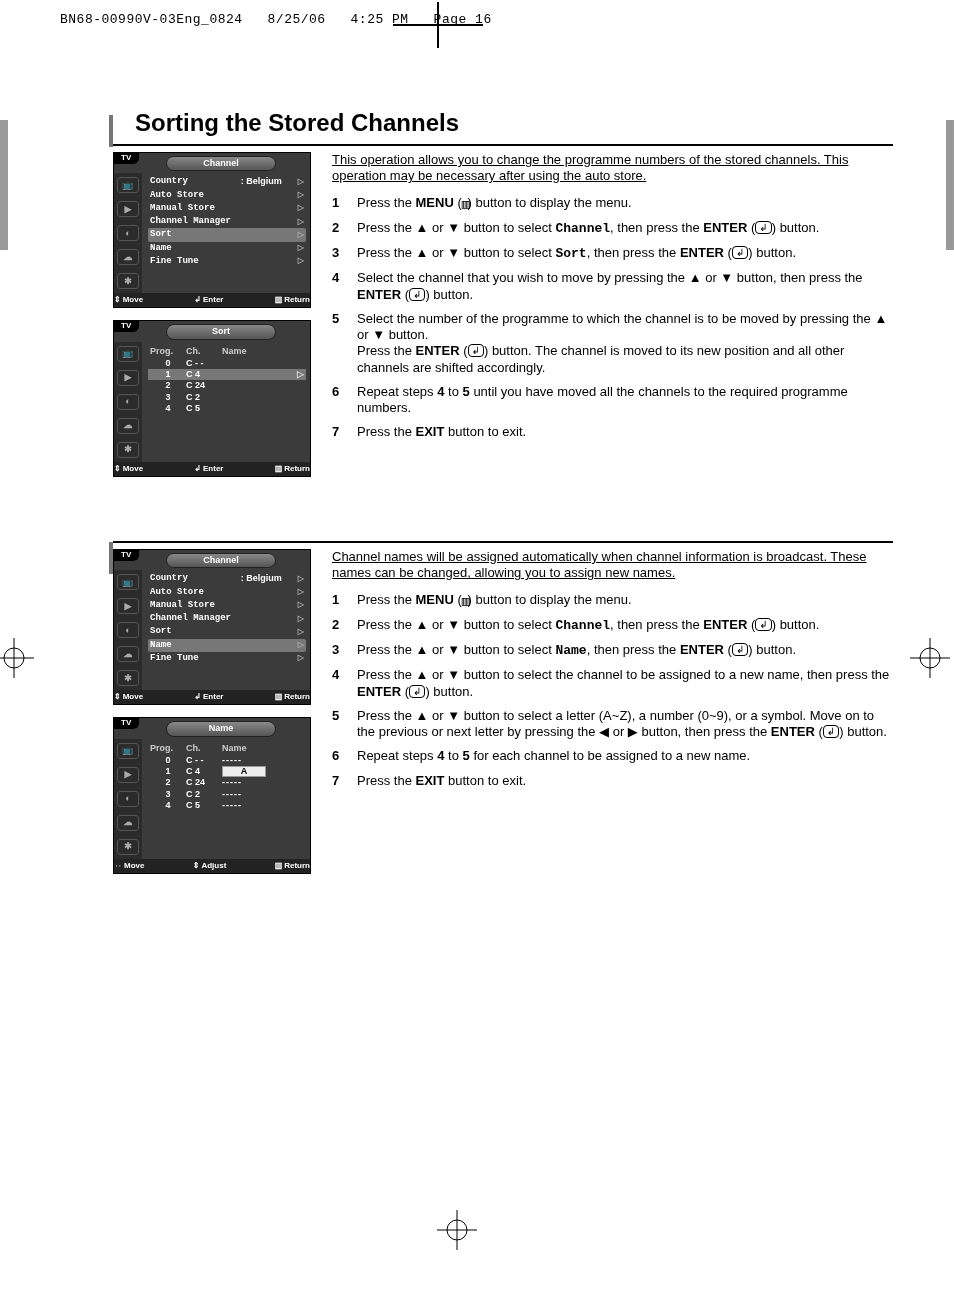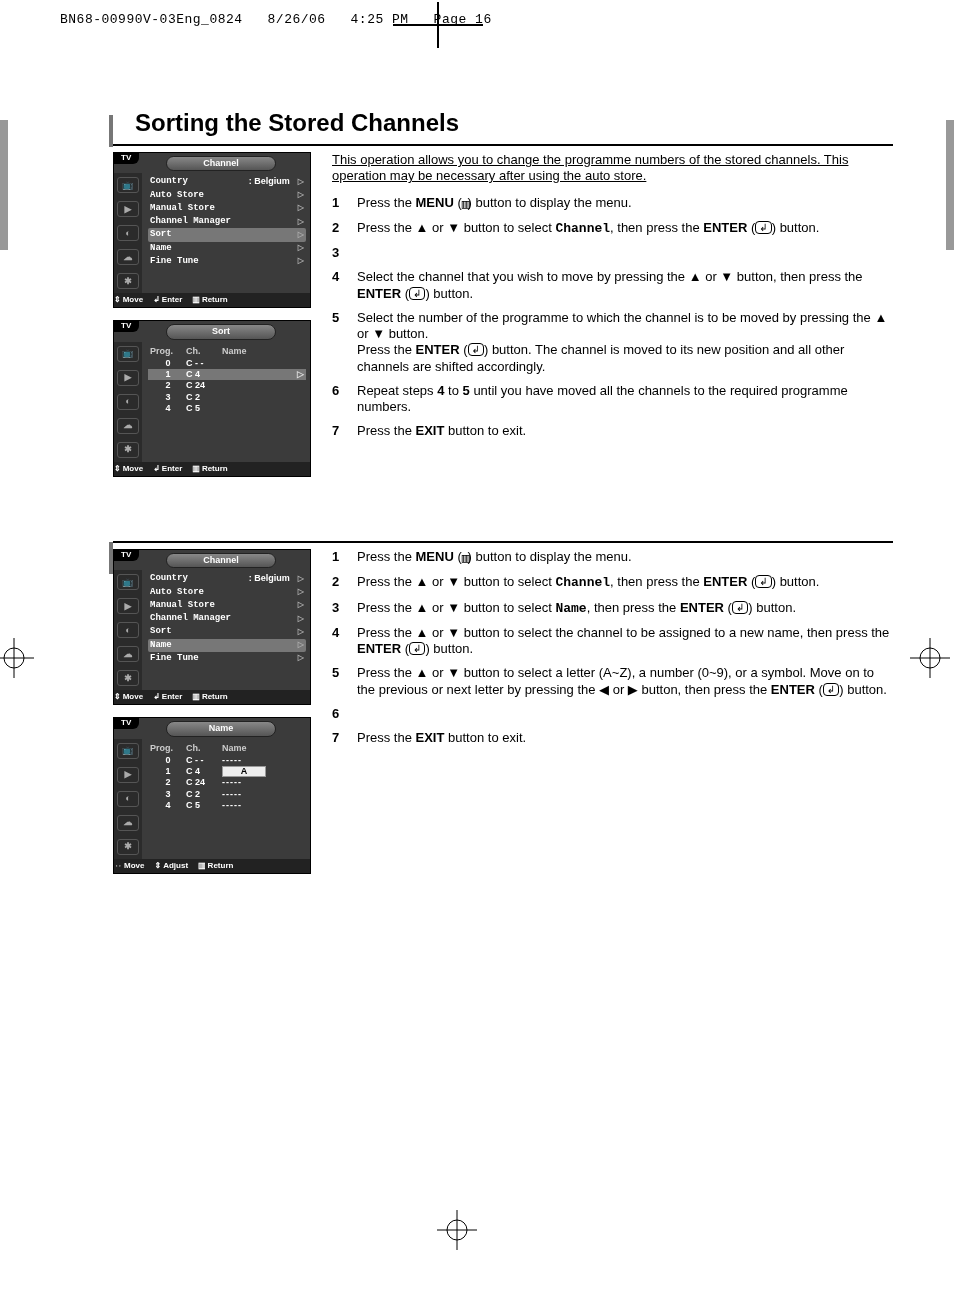"8/26/06" span { text: 8/26/06 -> 8/25/06 }
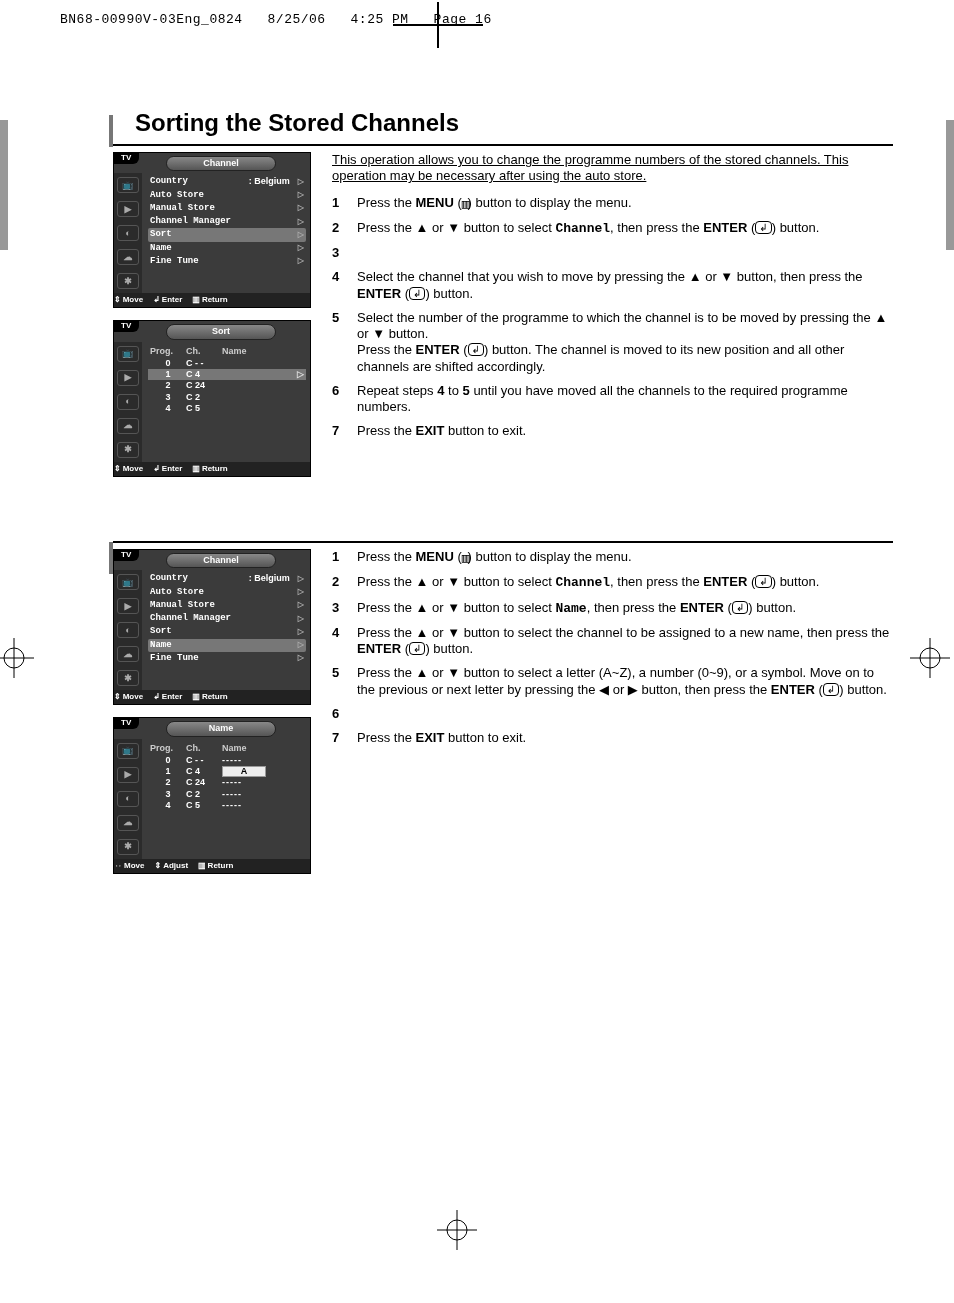": Belgium" .osd-row .val { margin-right: 8px -> 16px }
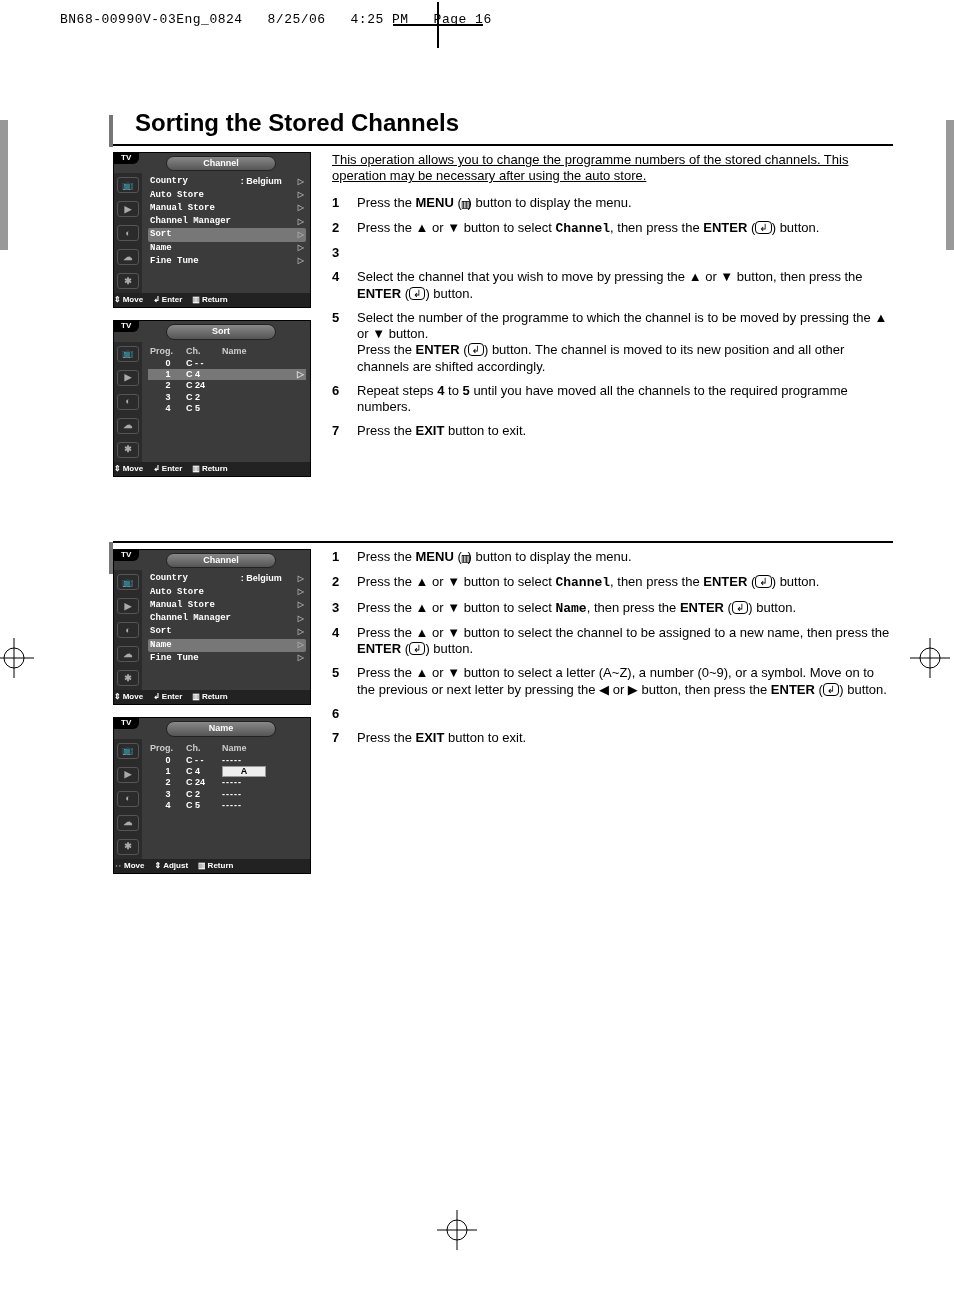"Press the ▲ or ▼ button to select Sort," span { html: none -> <span>Press the ▲ or ▼ button to select <span>Sort</span>, then press the <b>ENTER</b> (<span>↲</span>) button.</span> }
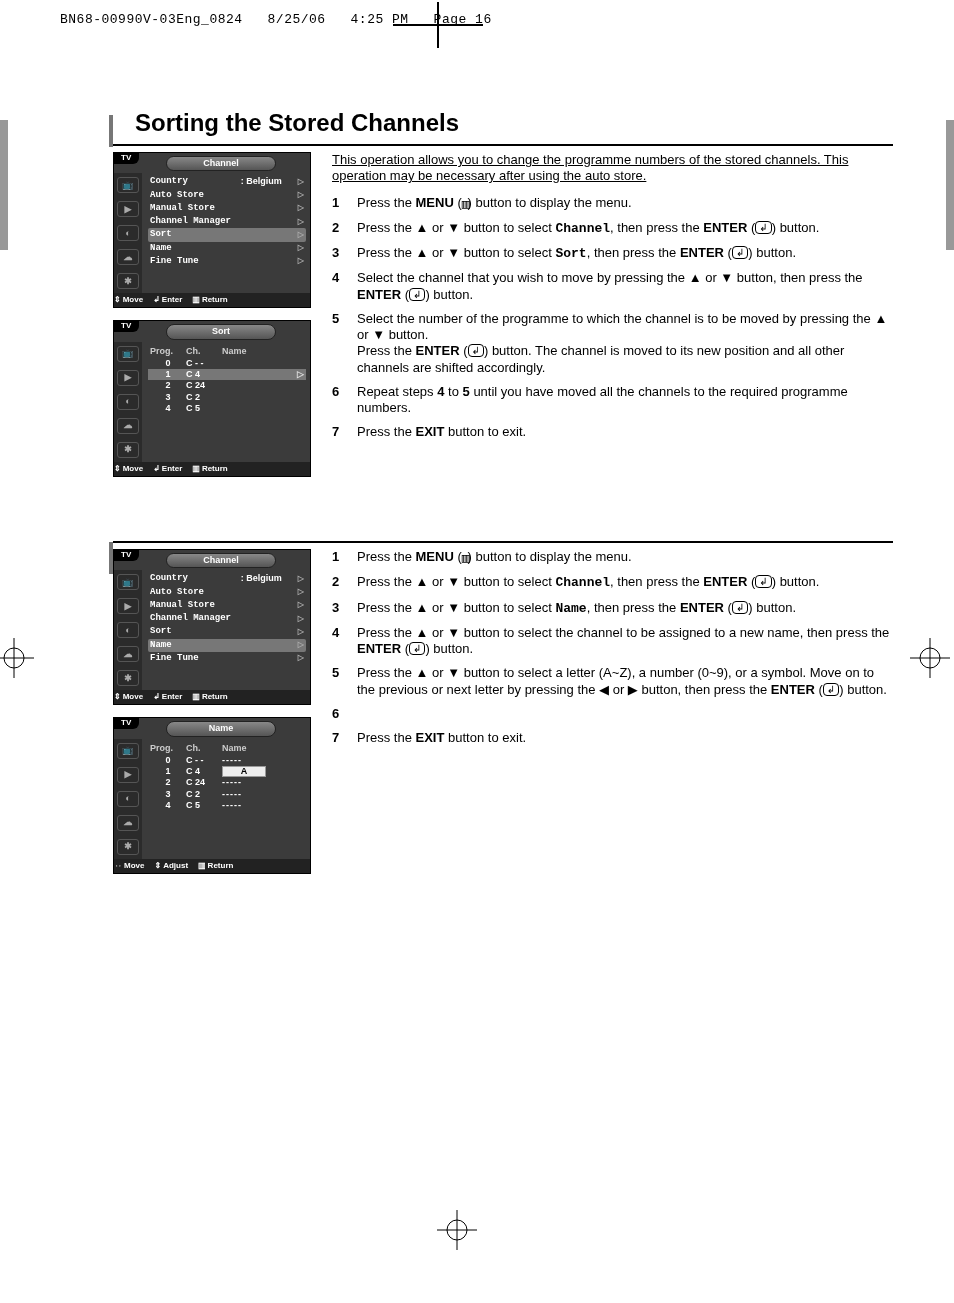"⇕ Move" .osd-footer { justify-content: flex-start -> space-between }
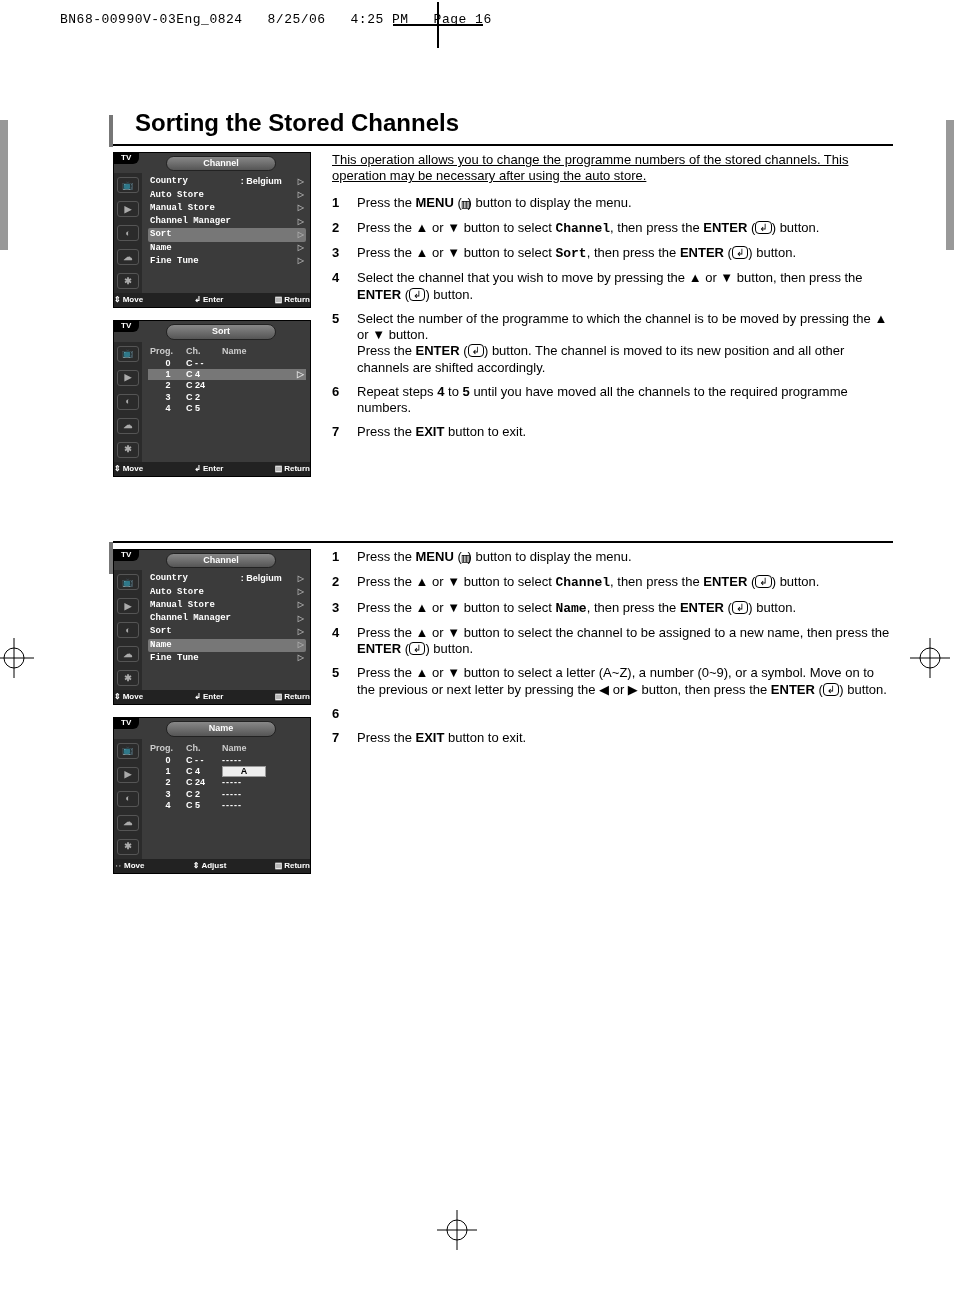"Channel names will be assigned" div.intro { html: none -> <div>Channel names will be assigned automatically when channel information is broadcast. These names can be changed, allowing you to assign new names.</div> }
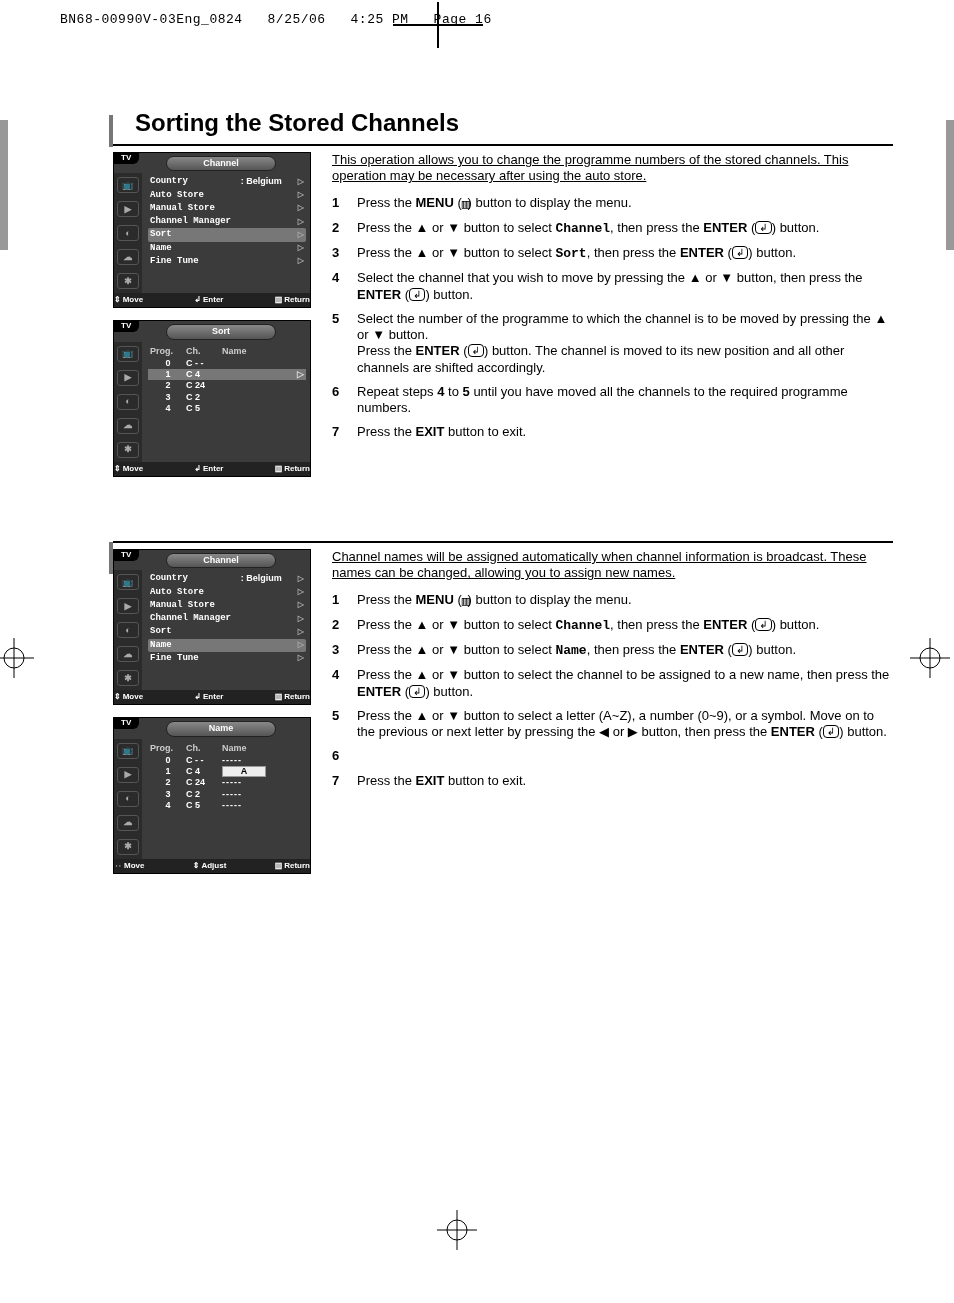"Repeat steps 4 to 5 for" span { html: none -> <span>Repeat steps <b>4</b> to <b>5</b> for each channel to be assigned to a new name.</span> }
